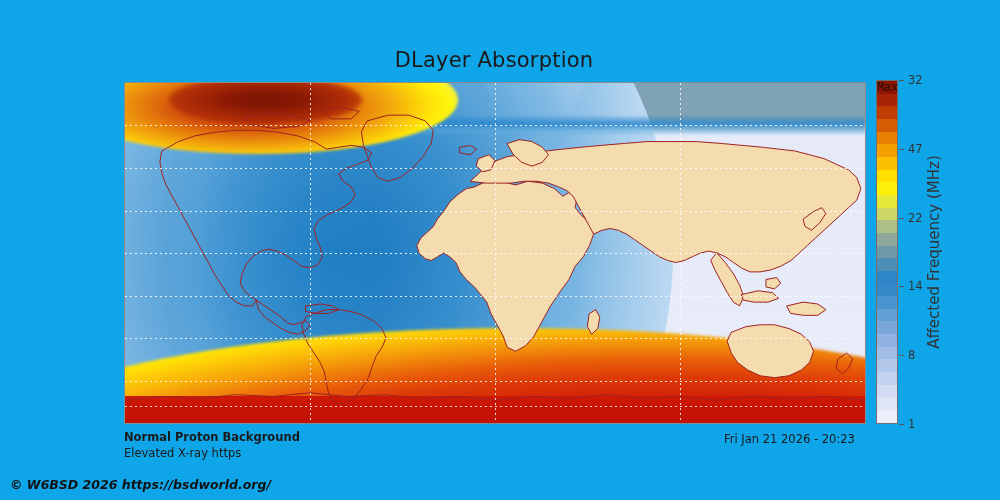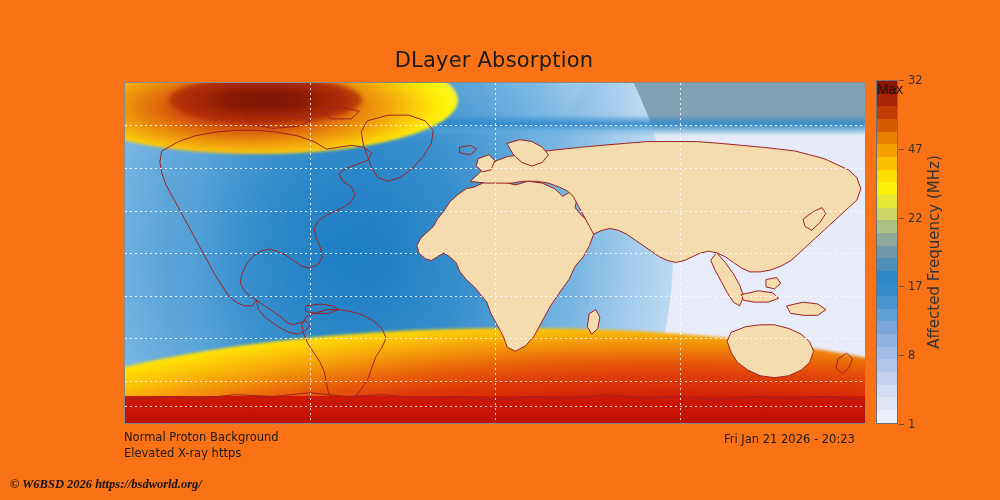"DLayer Absorption" #root { background: #f97316 -> #0ea5e9 }
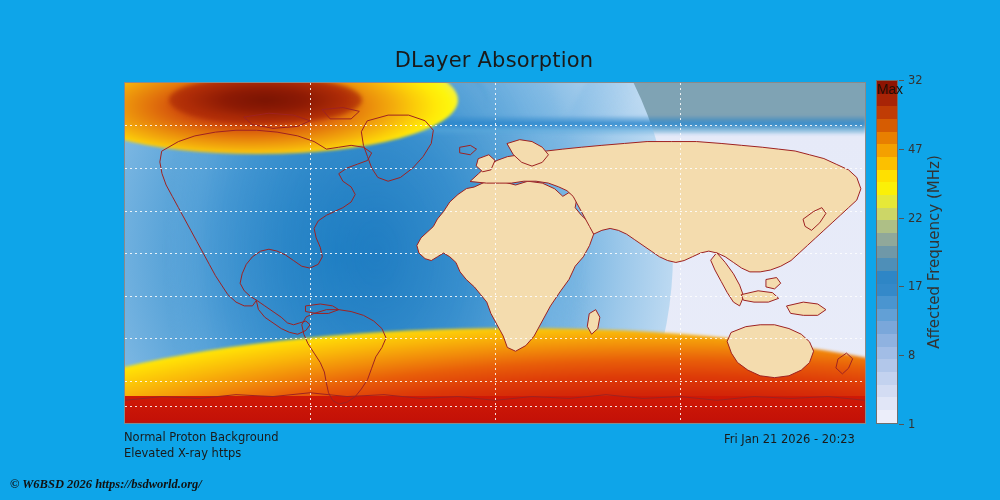"Max" .cbar-max { font-family: Liberation Sans, sans-serif -> Liberation Mono, monospace; font-size: 14px -> 12px }
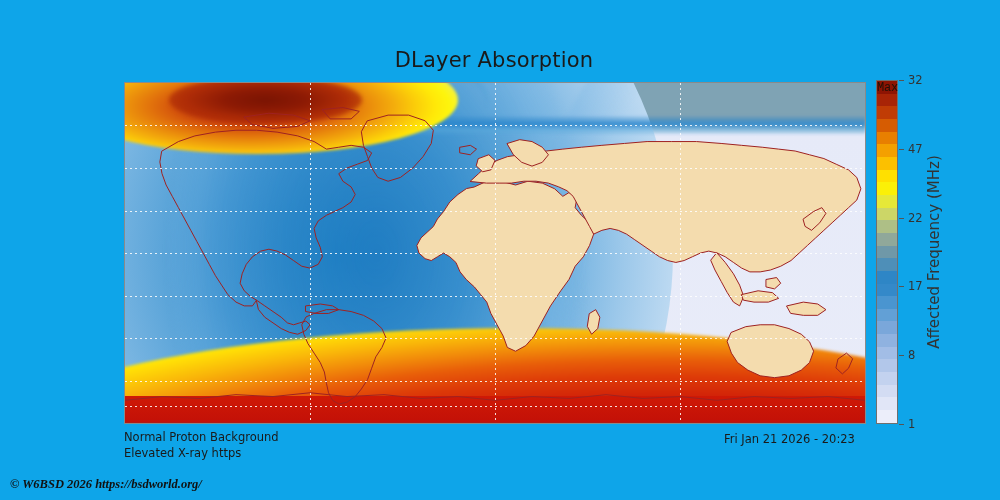"17" div.cb-lab { text: 17 -> 14 }
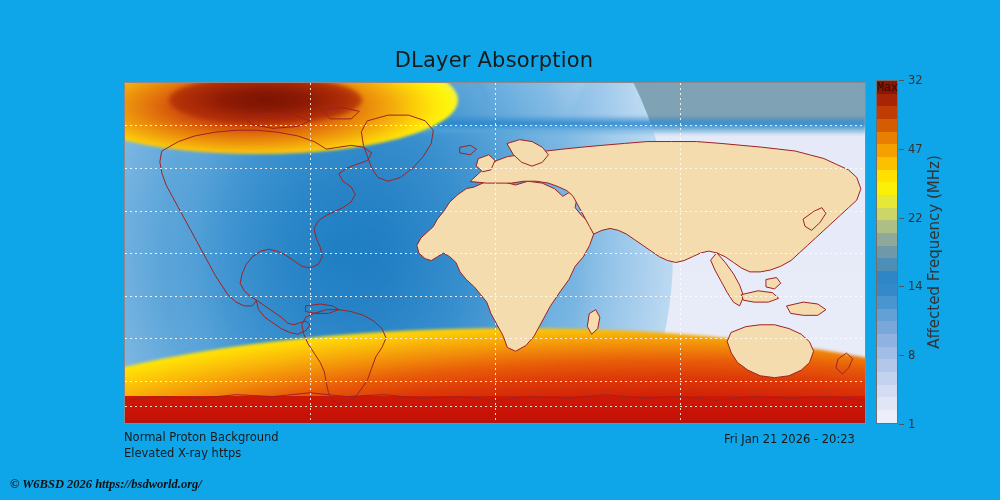"Normal Proton Background" .note1 { font-weight: none -> bold }
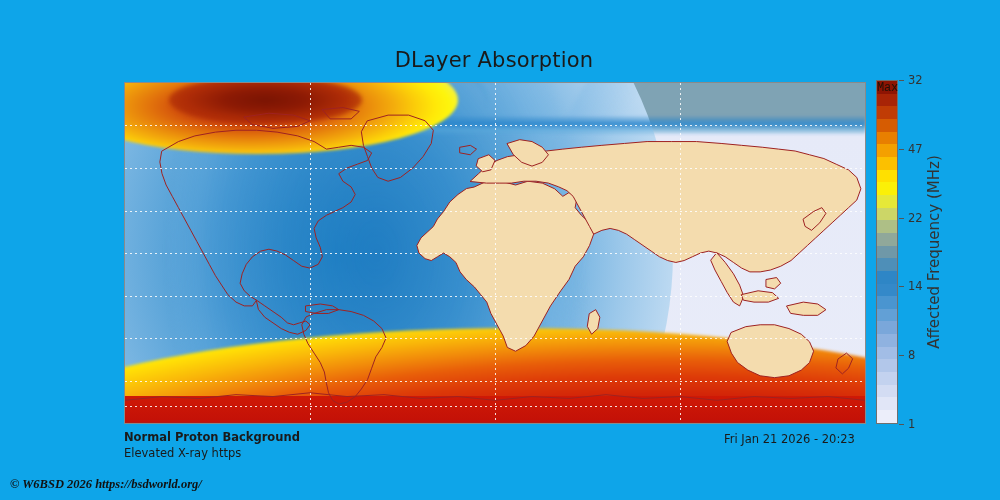"© W6BSD 2026 https://bsdworld.org/" .credit { font-family: Liberation Serif, serif -> none }
